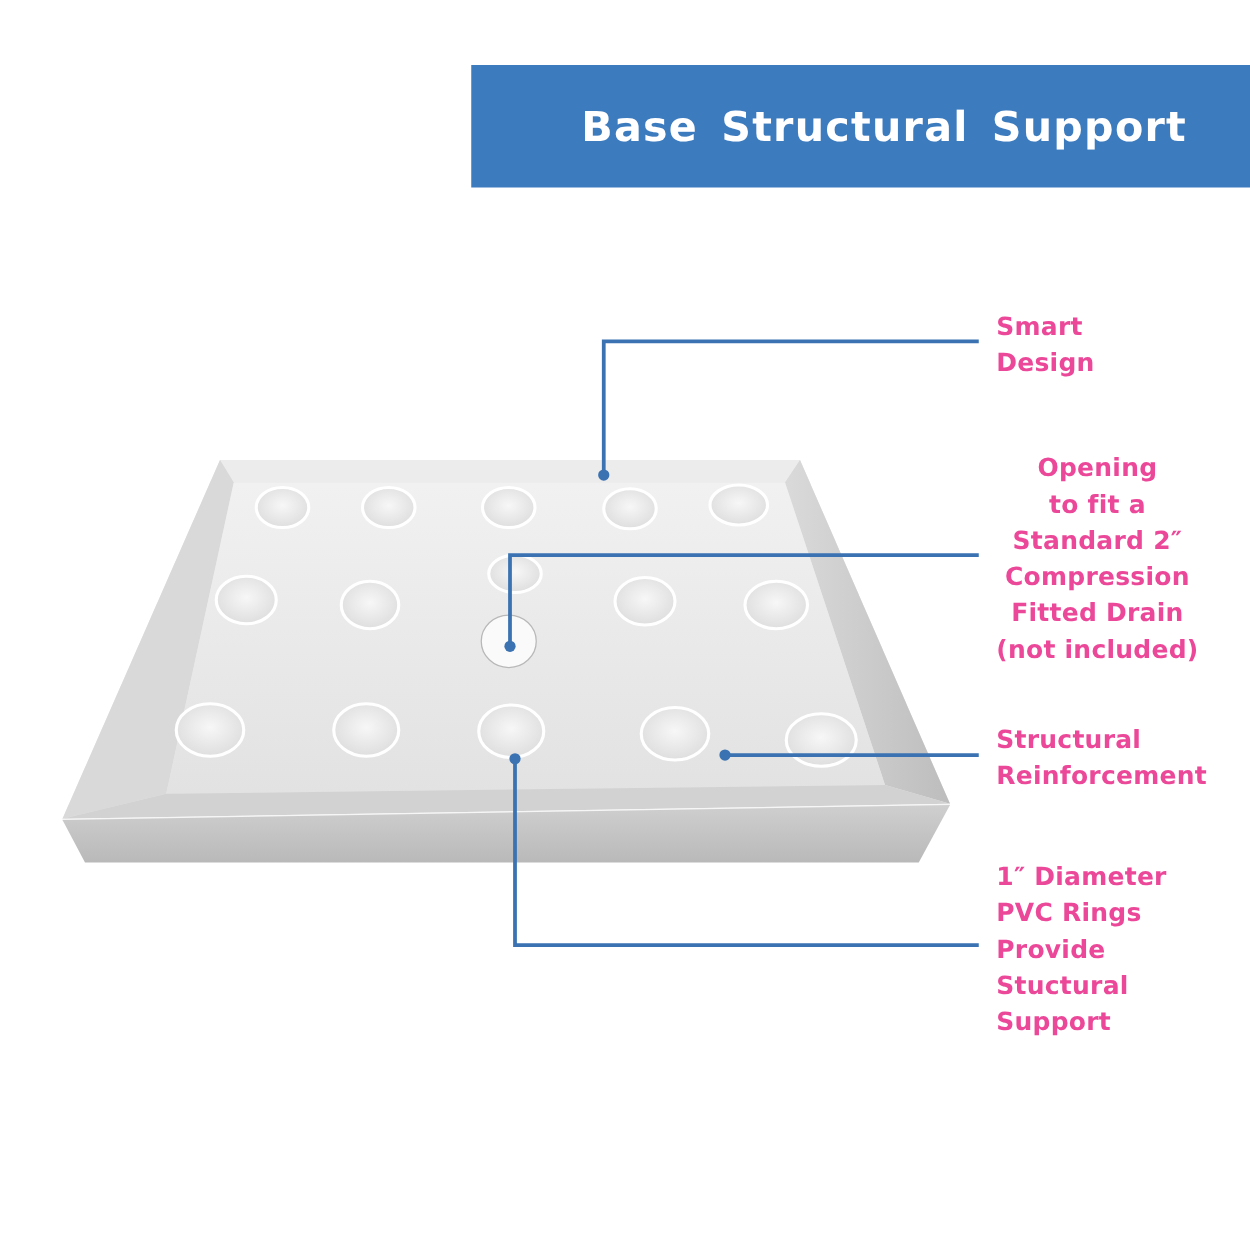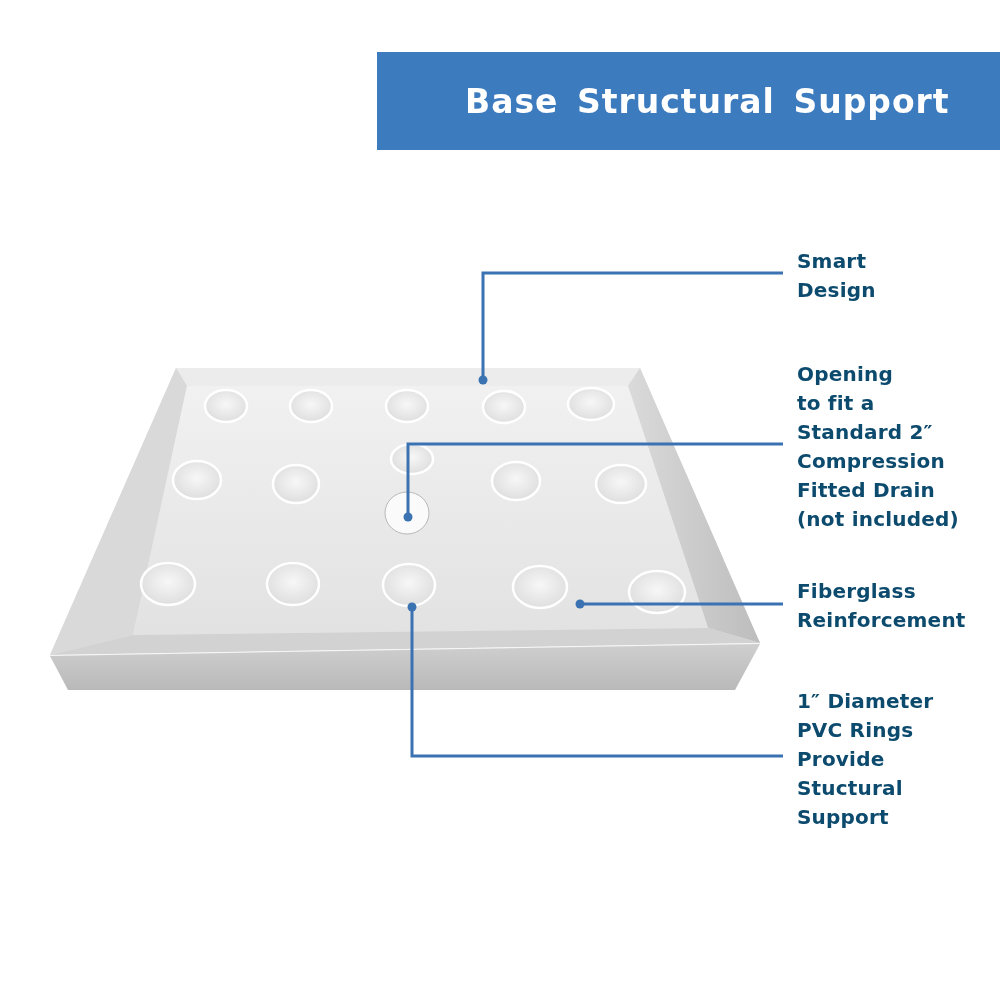"Smart" .label { color: #0c4a6e -> #ec4899 }
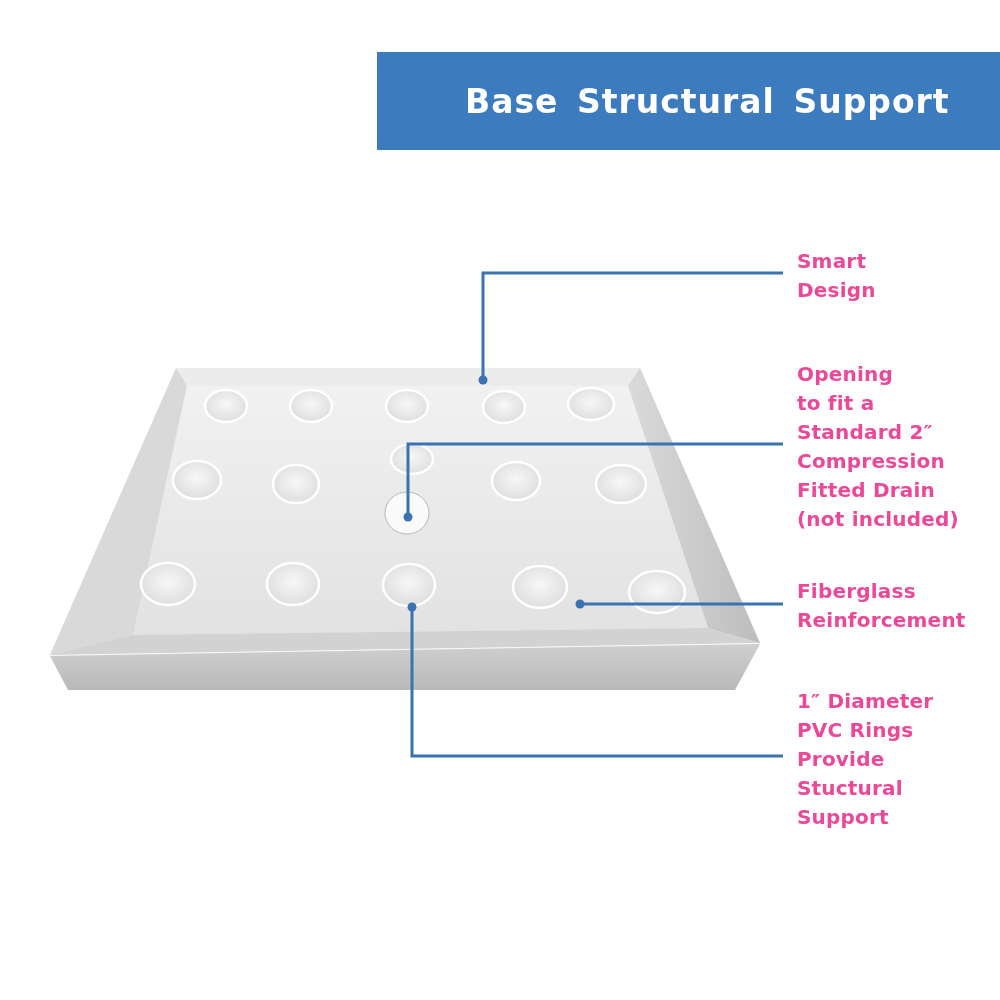"Opening" div.label { text-align: none -> center }
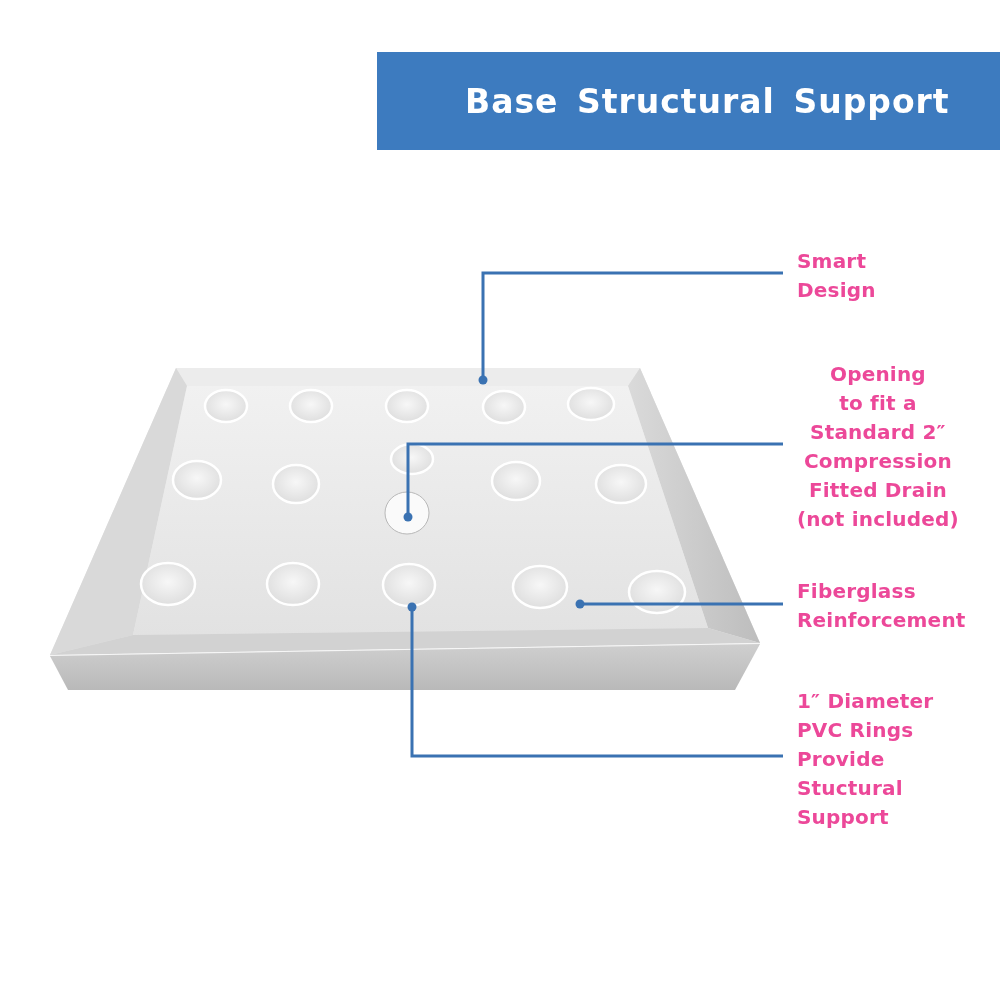"Fiberglass" div.label { text: Fiberglass -> Structural }
